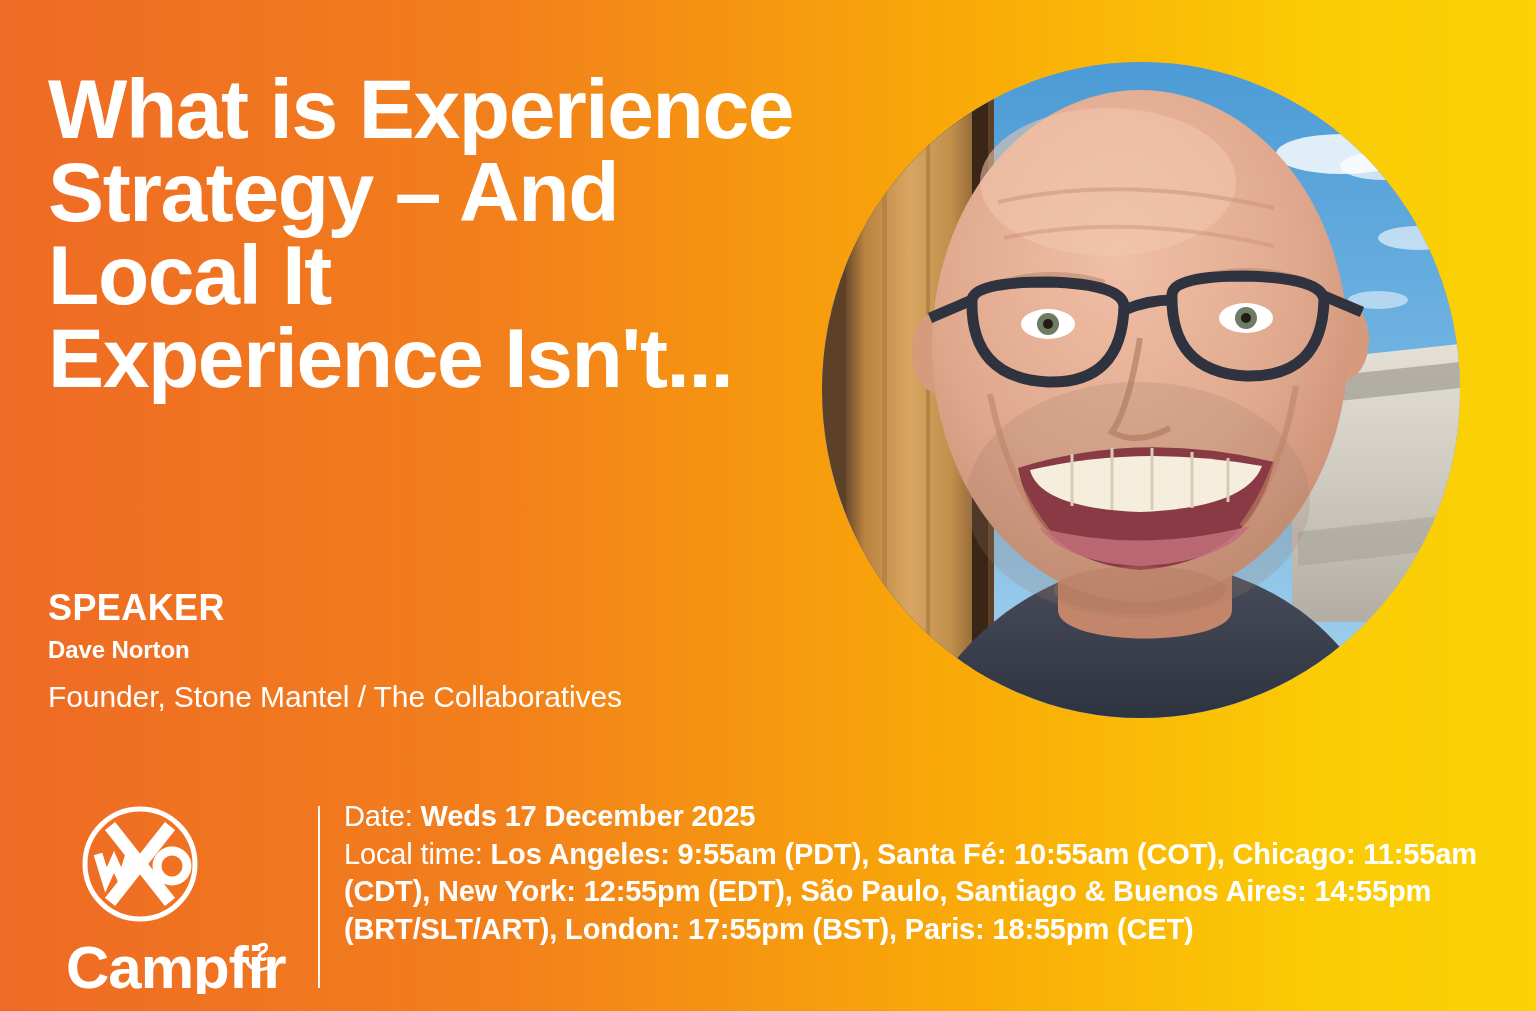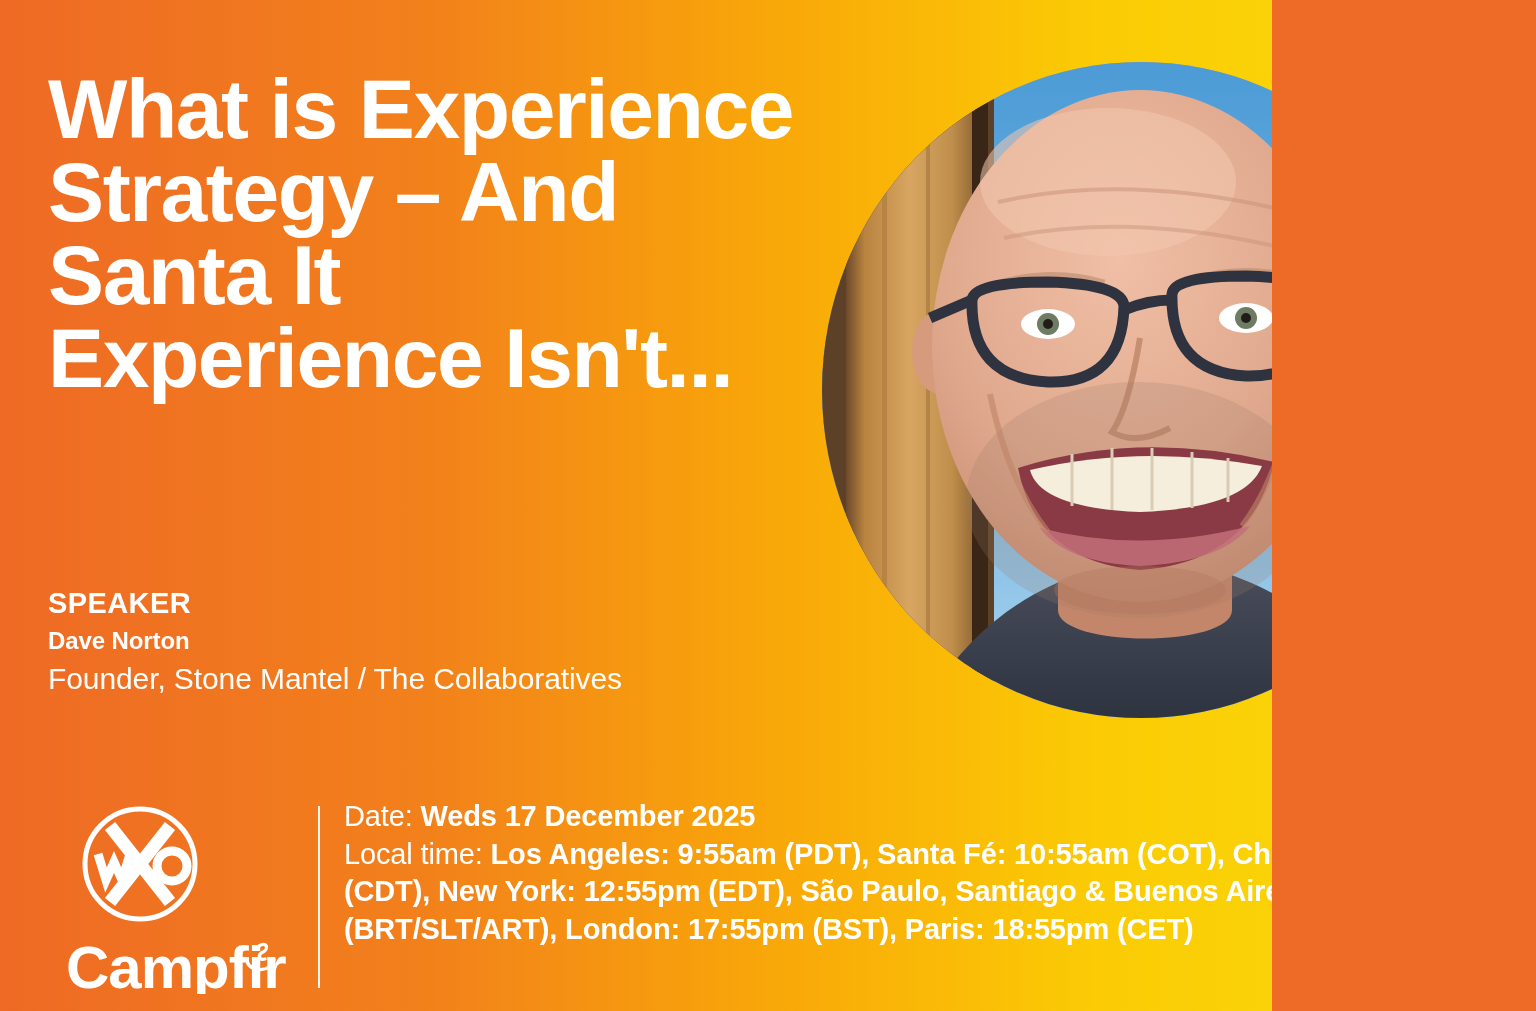"What is Experience" #card { width: 1272px -> 1536px }
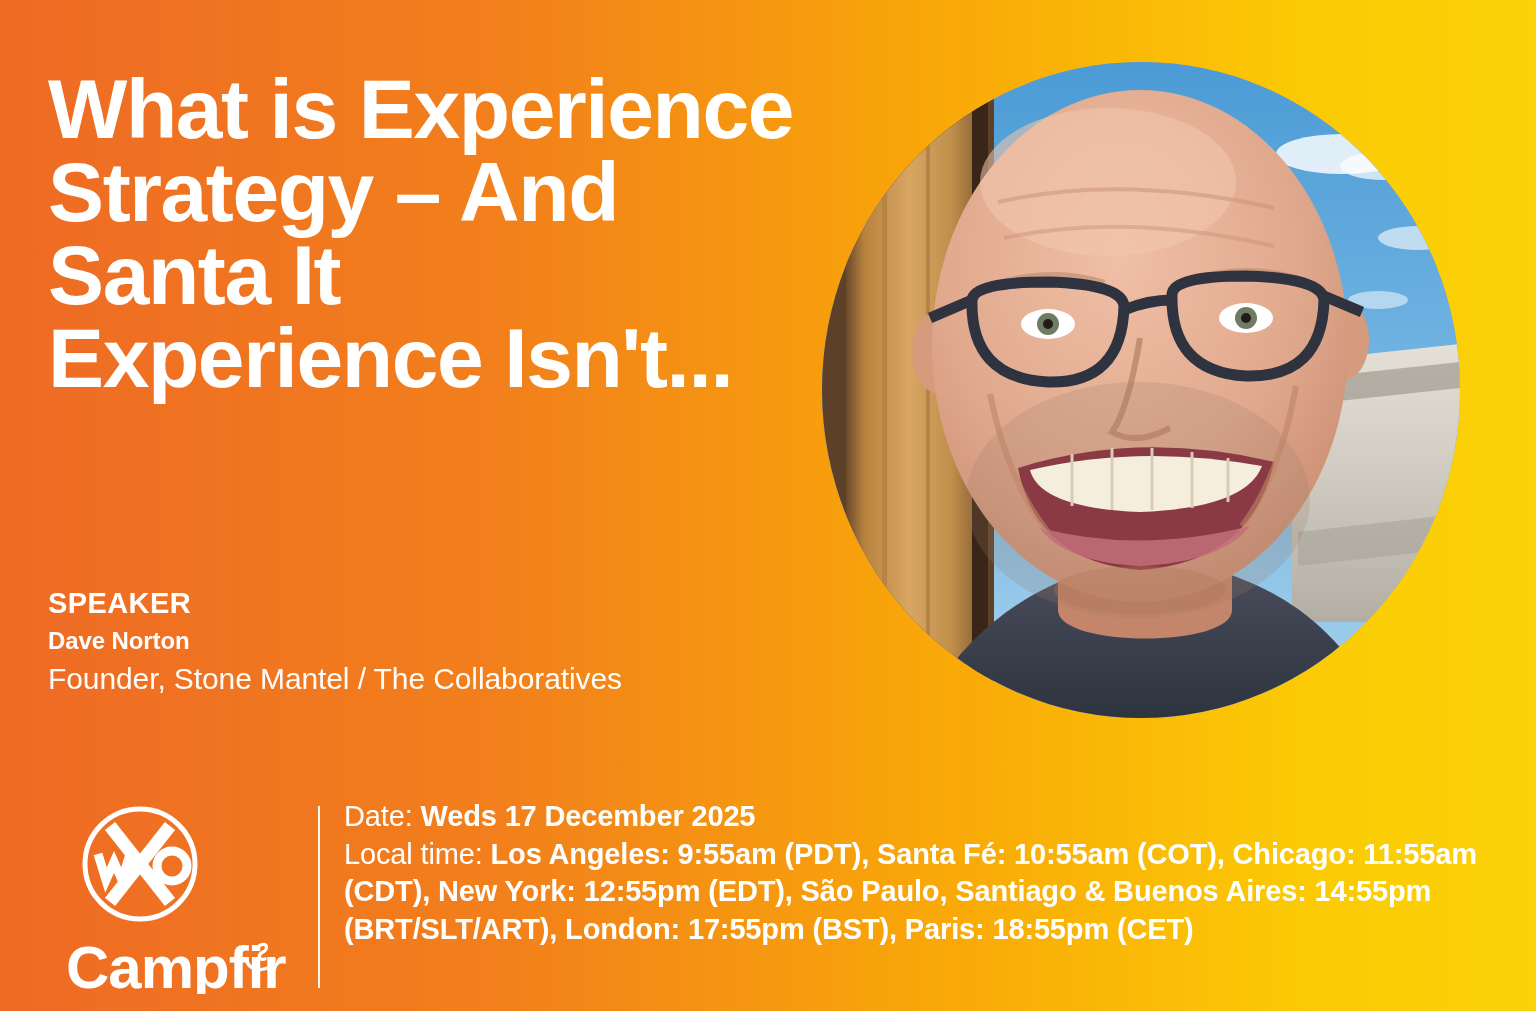"Santa It" span.tline { text: Santa -> Local }
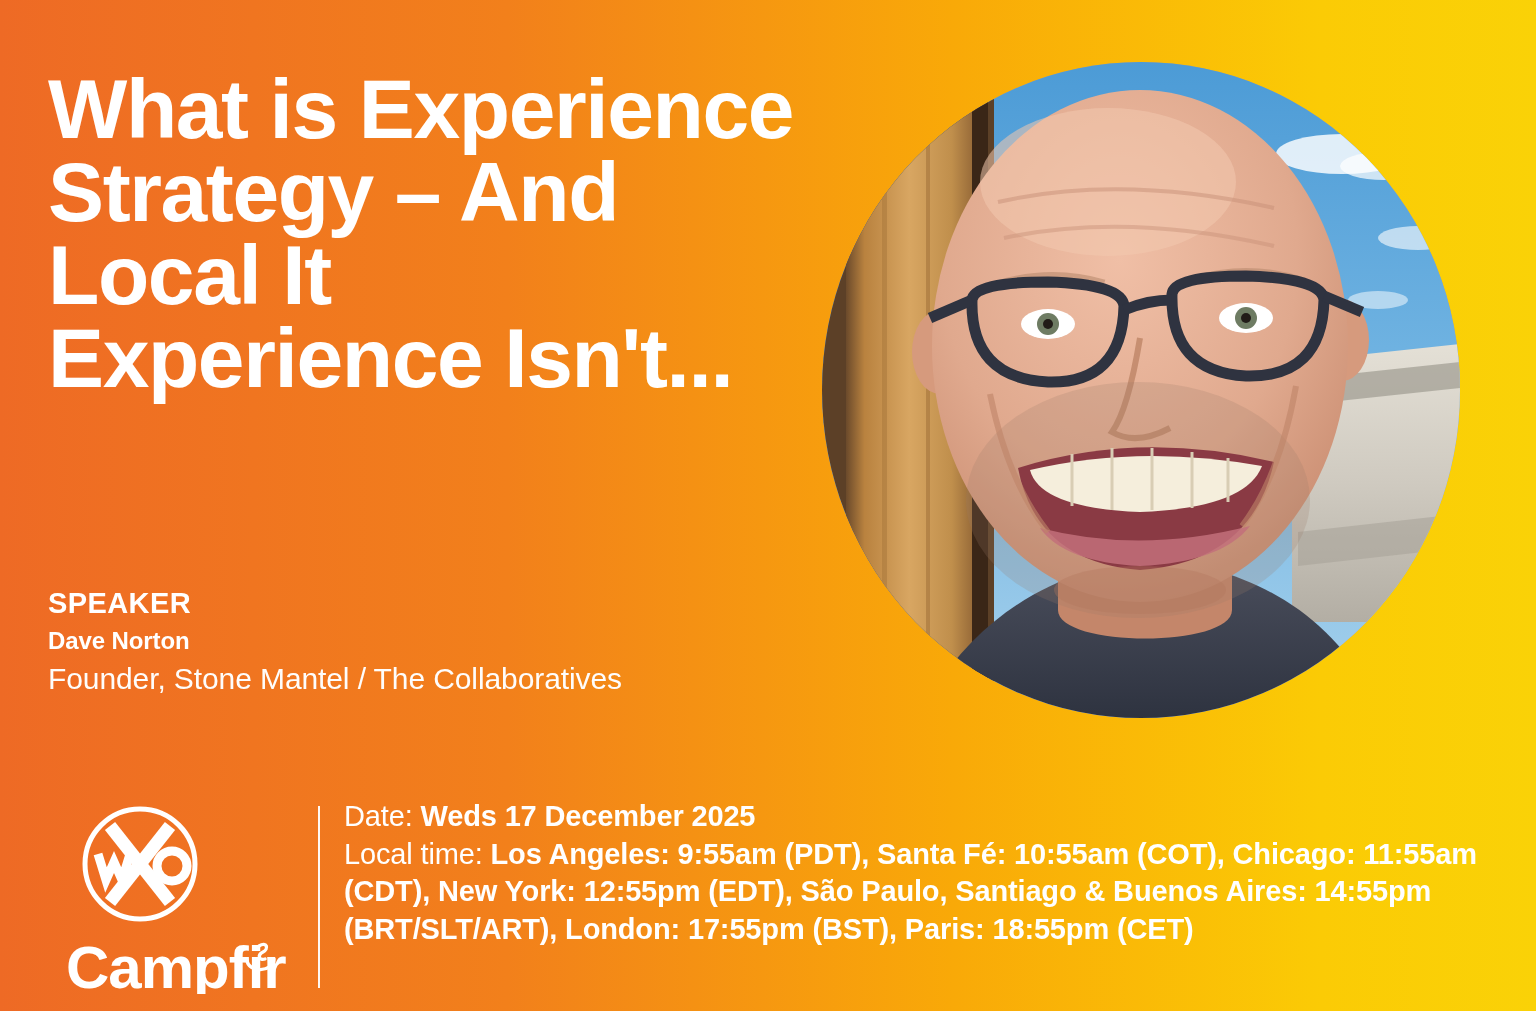"SPEAKER" #speaker-kicker { font-size: 29px -> 36px }
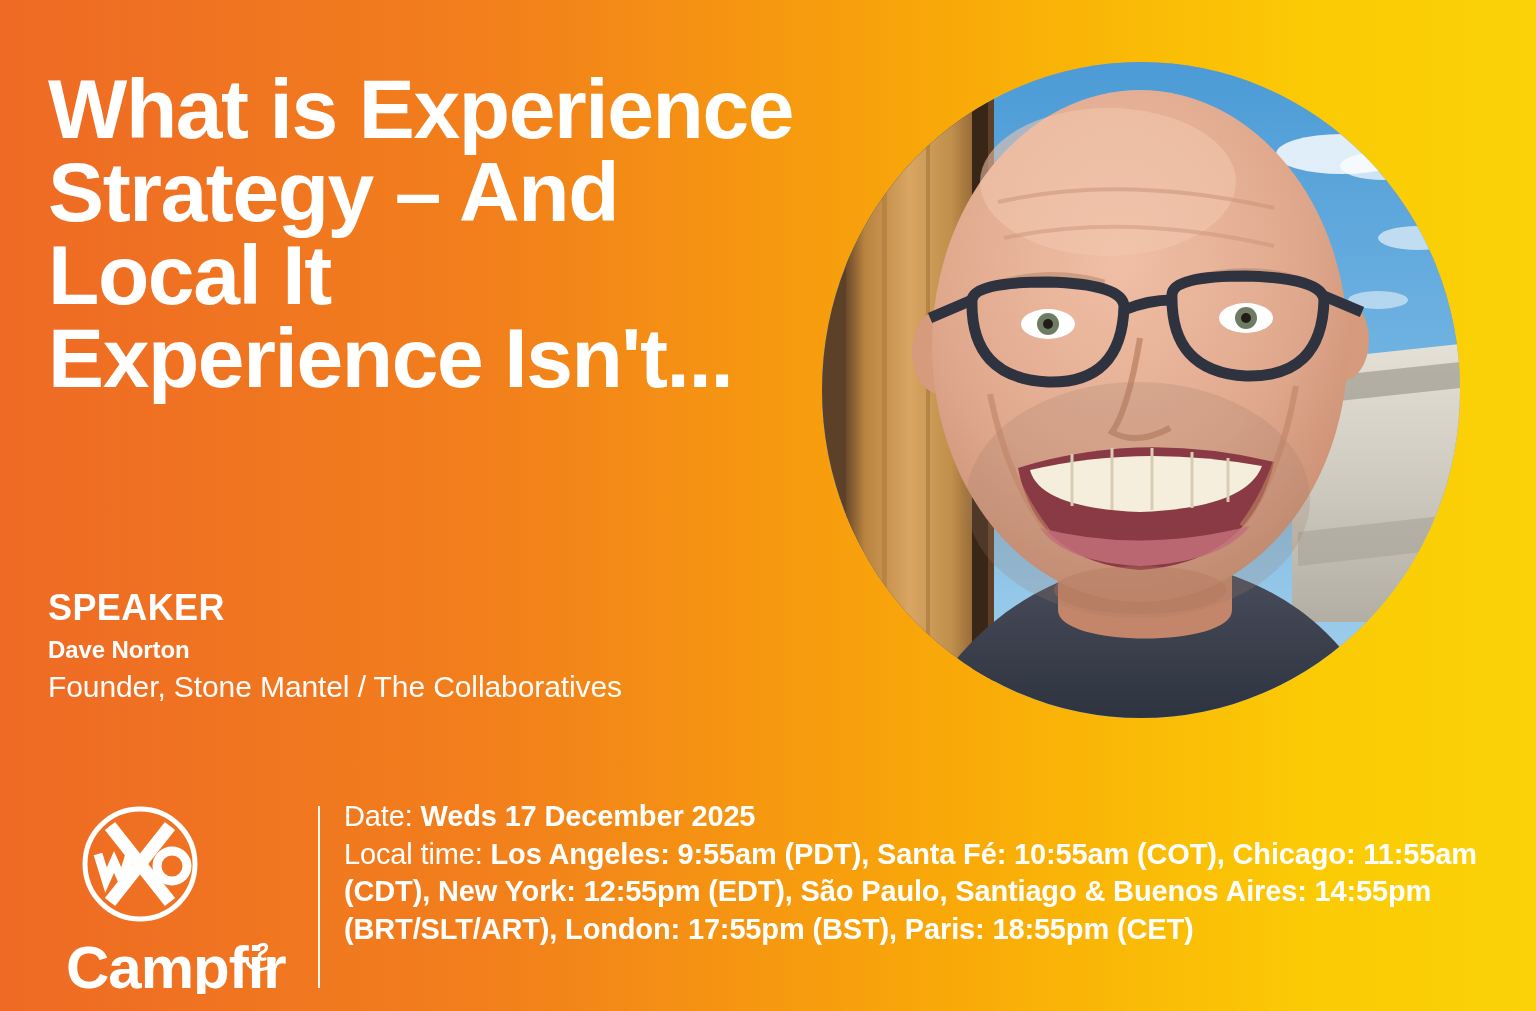"Founder, Stone Mantel / The" #speaker-role { margin-top: 2px -> 12px }
